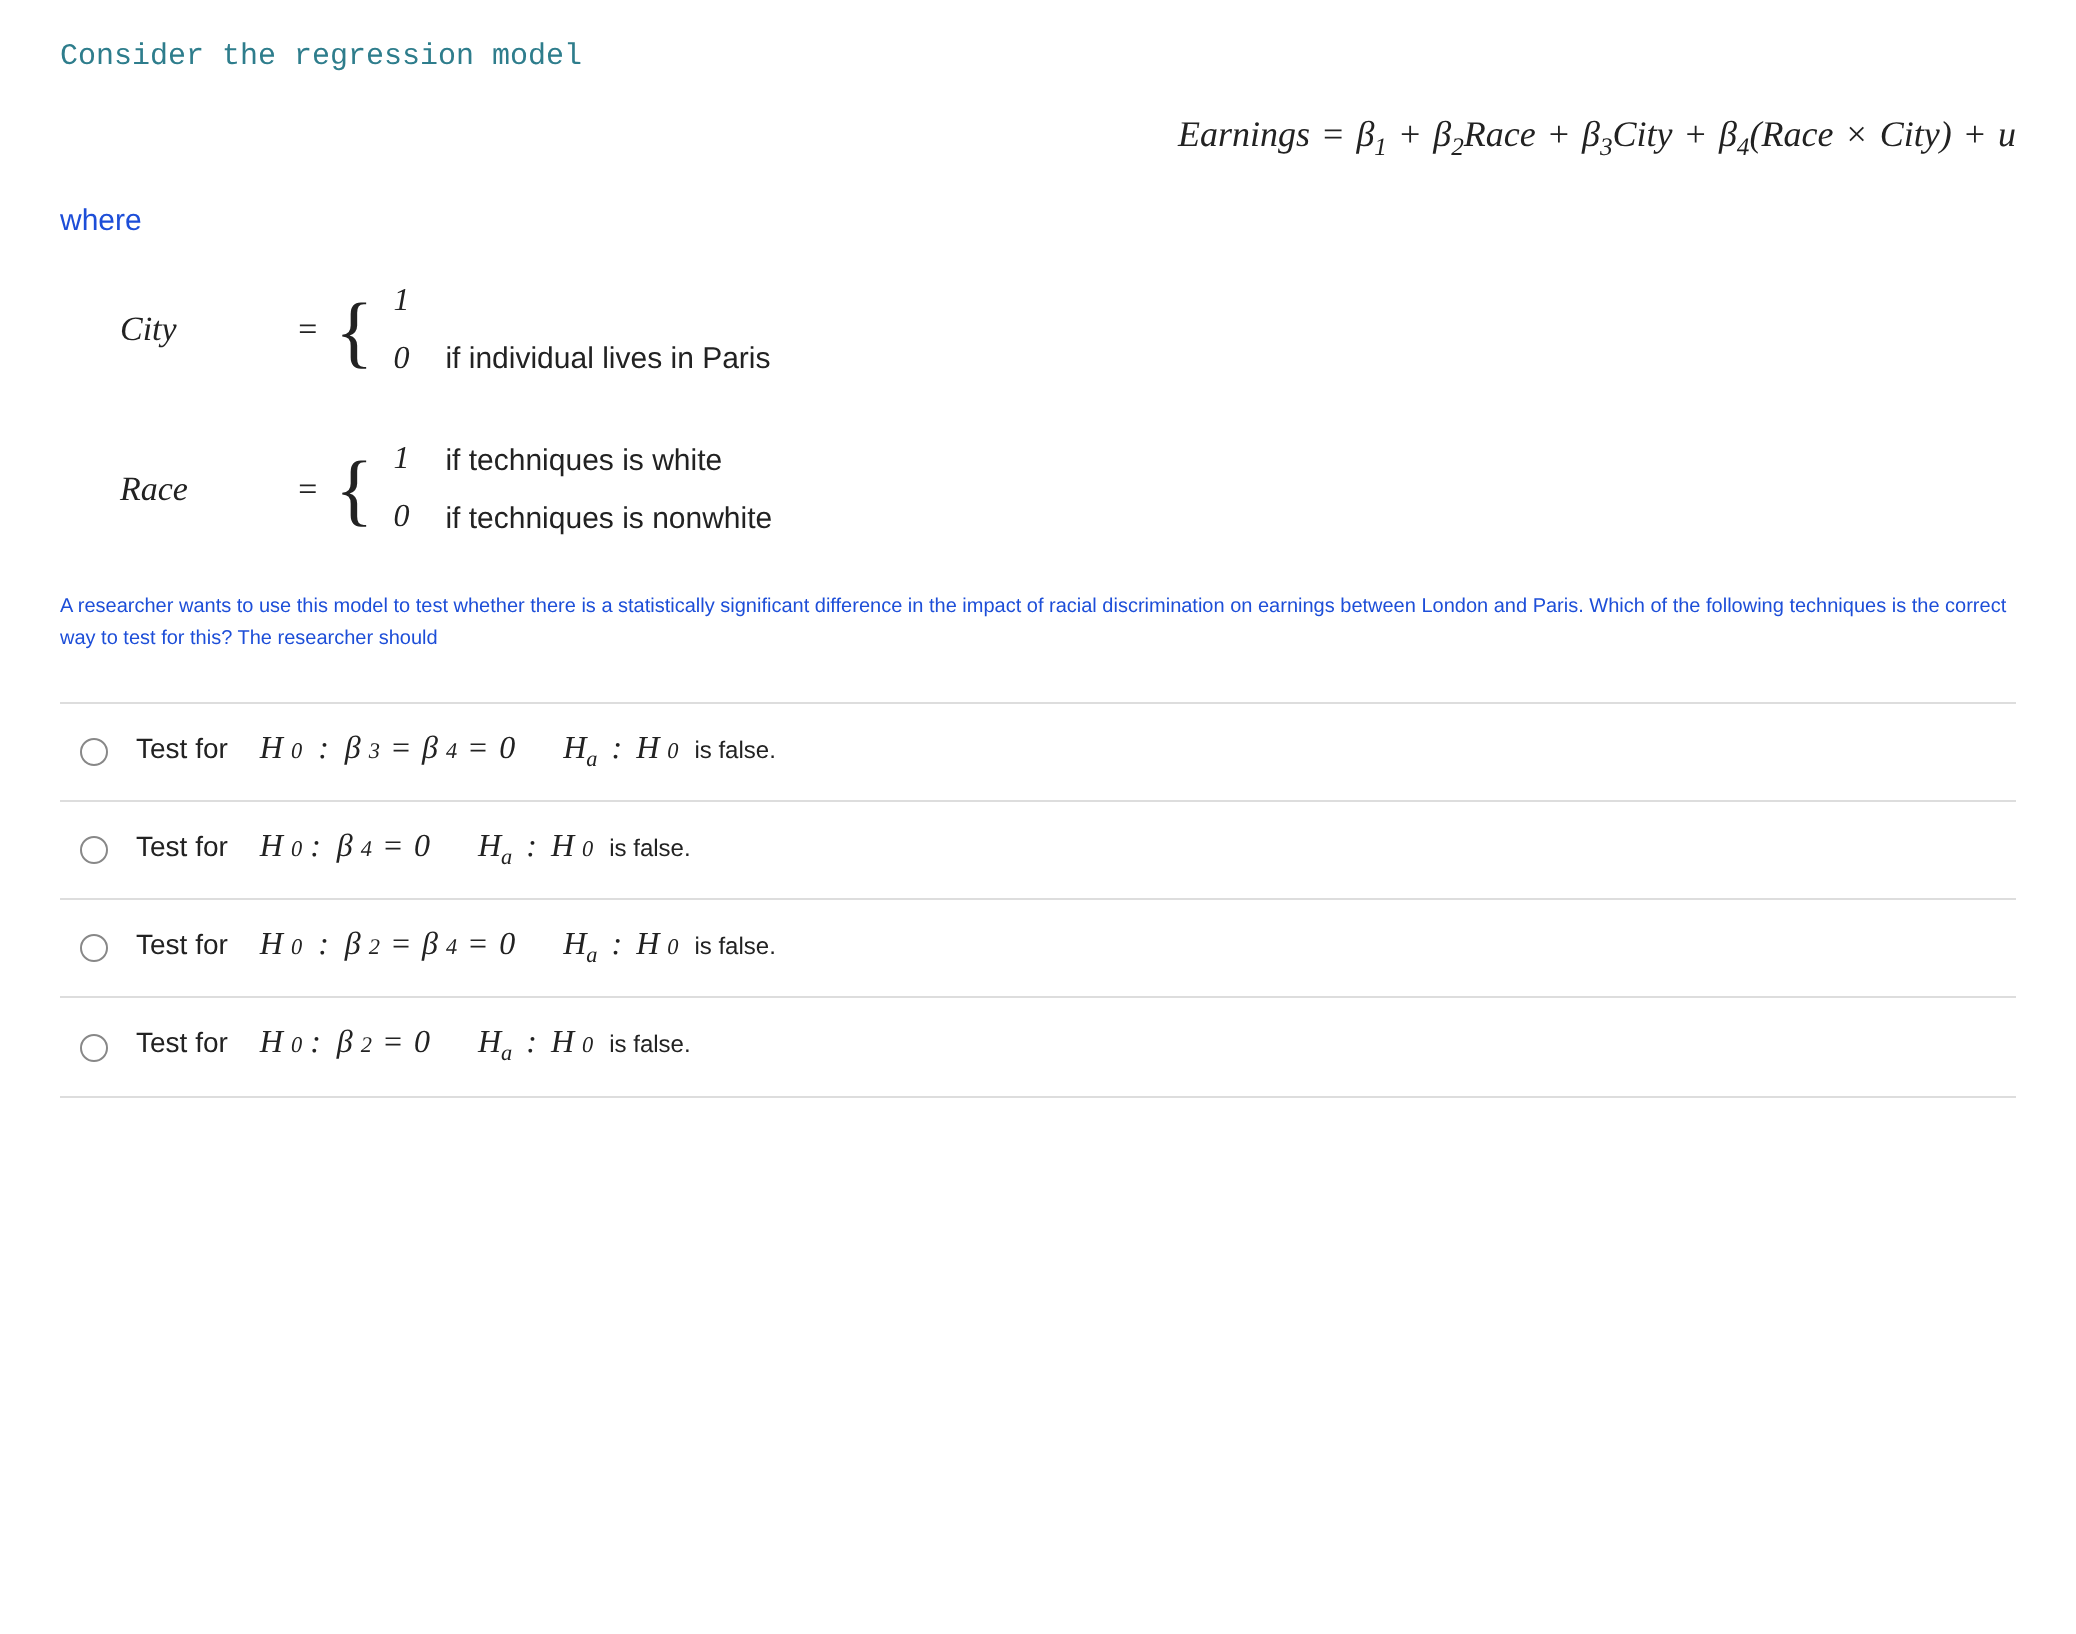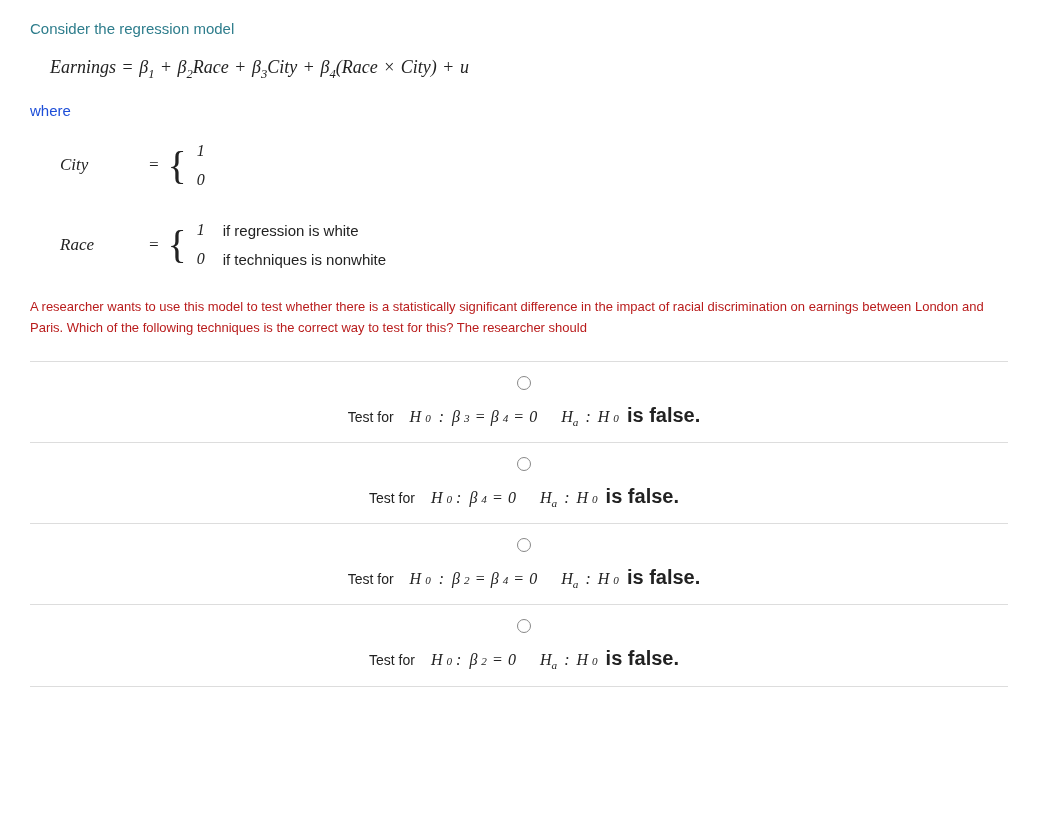"Consider the regression model" .title { font-family: Liberation Sans, sans-serif -> Liberation Mono, monospace }
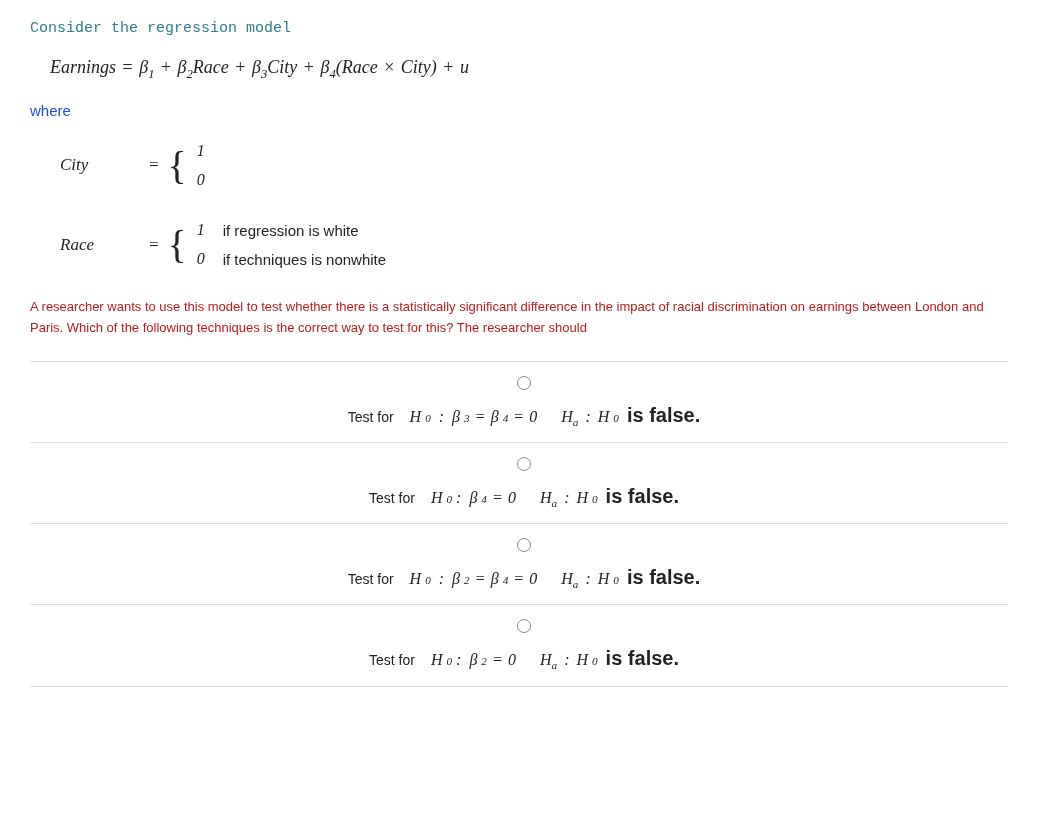"Earnings = β1 + β2Race" .main-equation { text-align: none -> right }
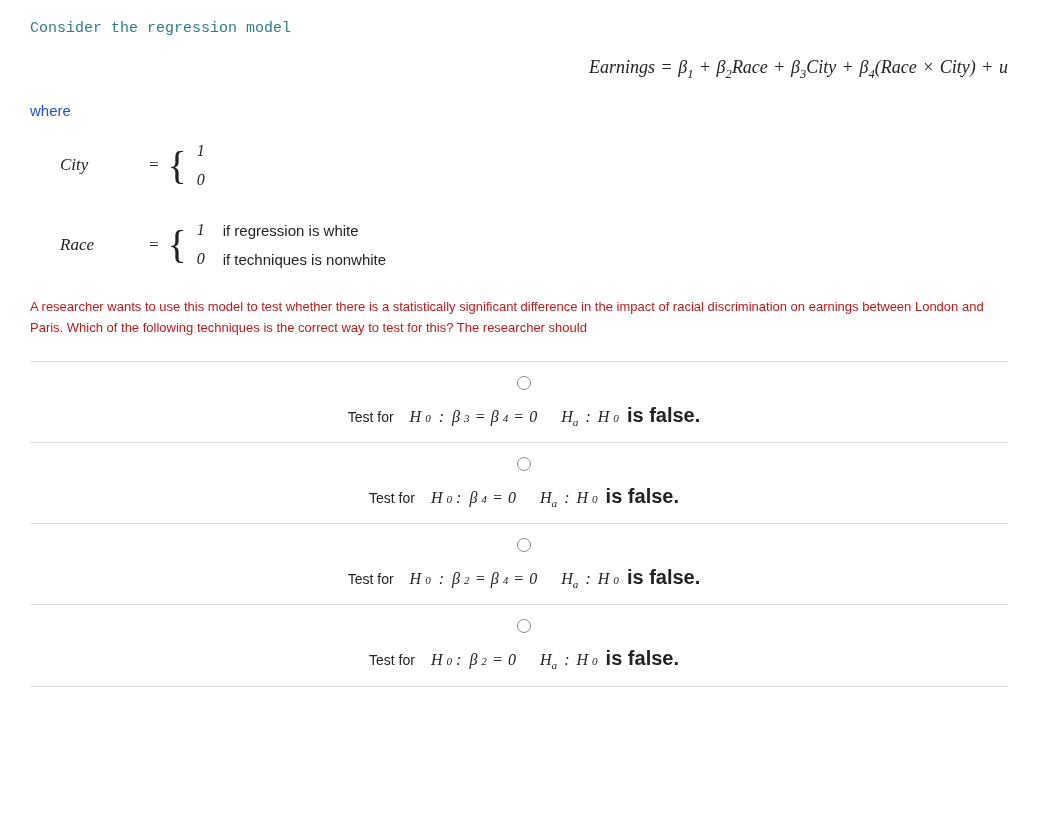"if individual lives in Paris" span.case-text { html: none -> <span>if individual lives in Paris</span> }
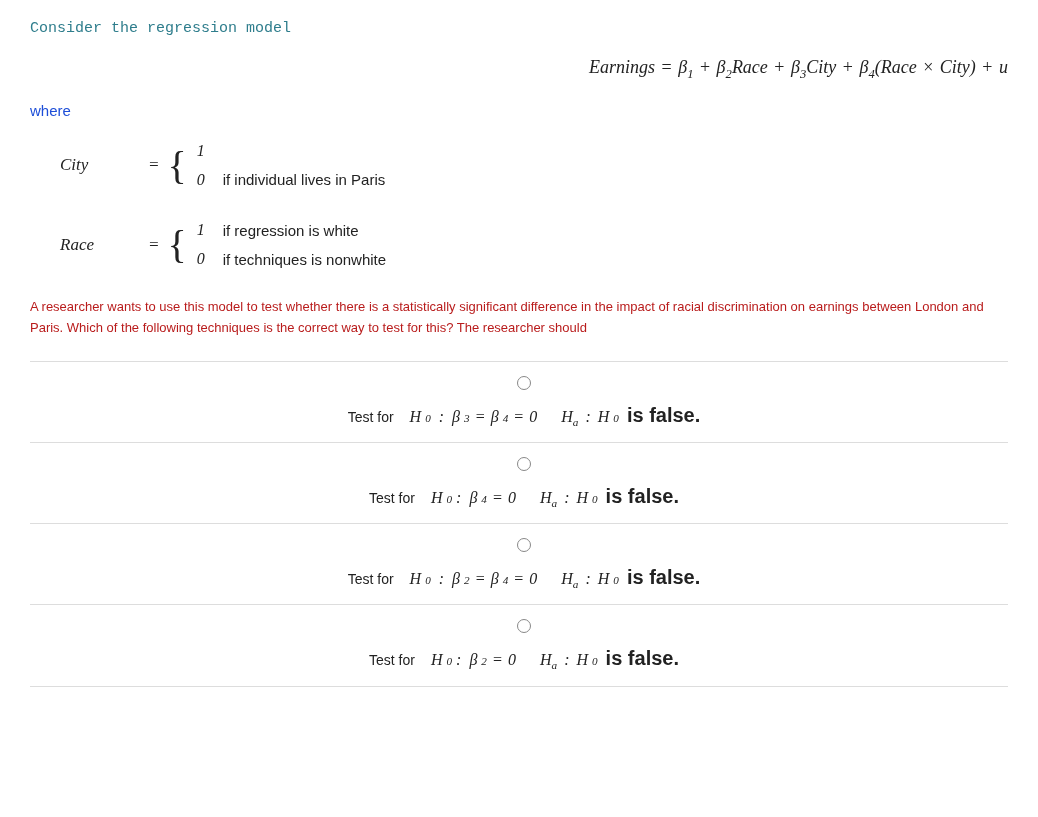"if regression is white" span.case-text { text: regression -> techniques }
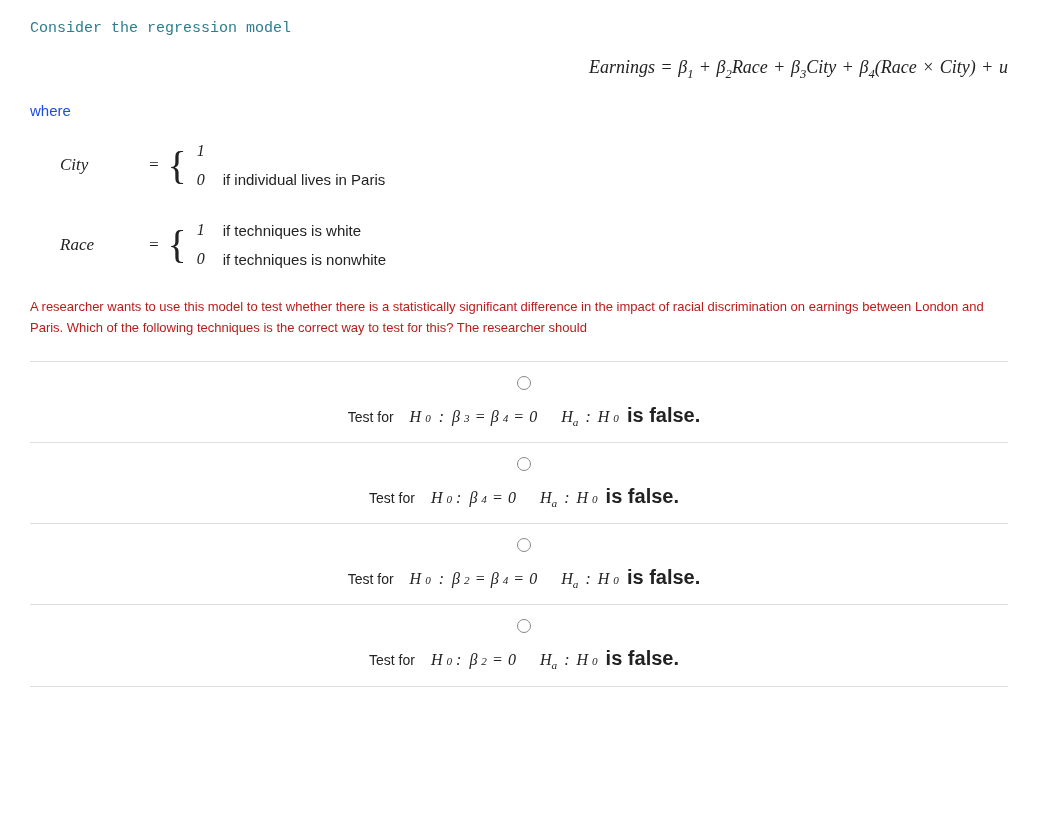"A researcher wants to use" .question-text { color: #b91c1c -> #1d4ed8; font-size: 13px -> 10px }
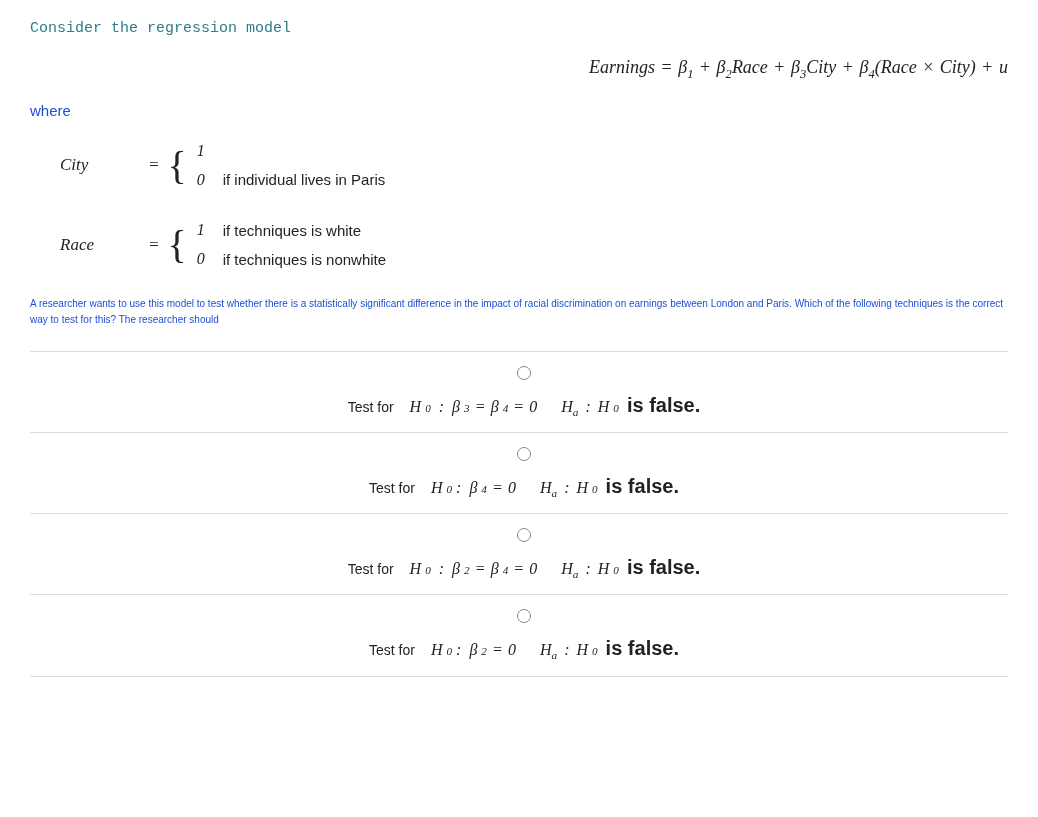"Test for" .option-item { flex-direction: column -> none }
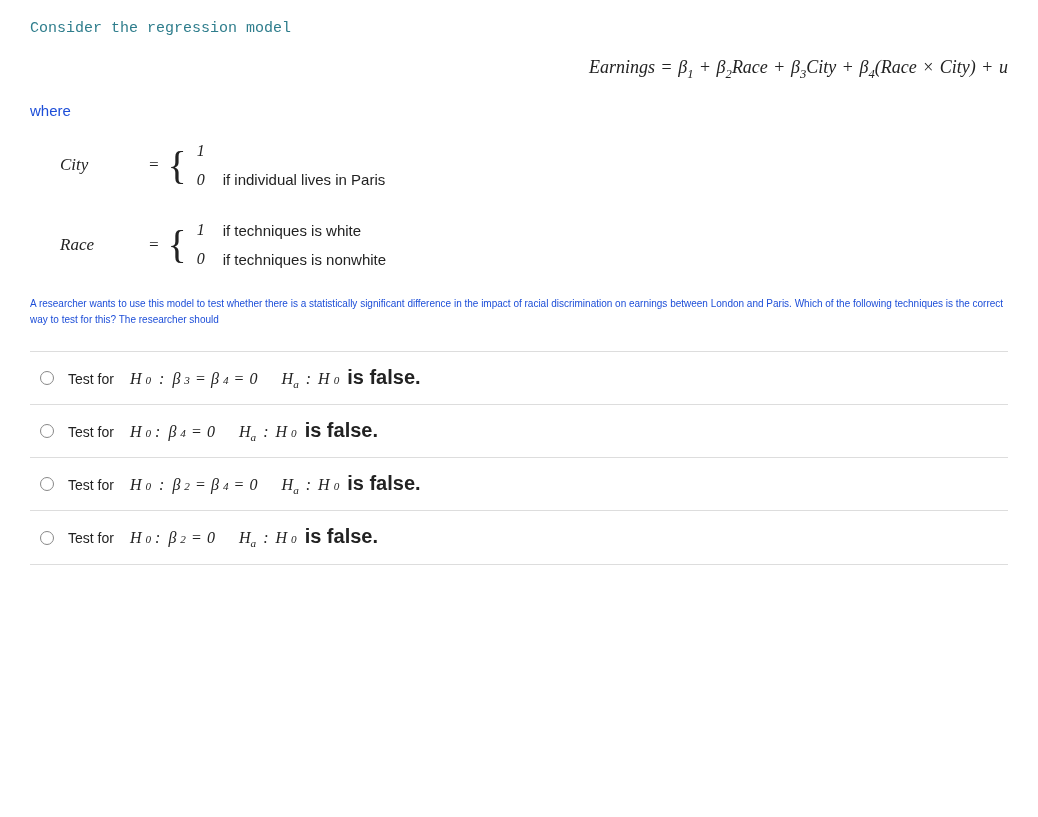"is false." .is-false { font-size: 20px -> 12px; font-weight: bold -> none }
